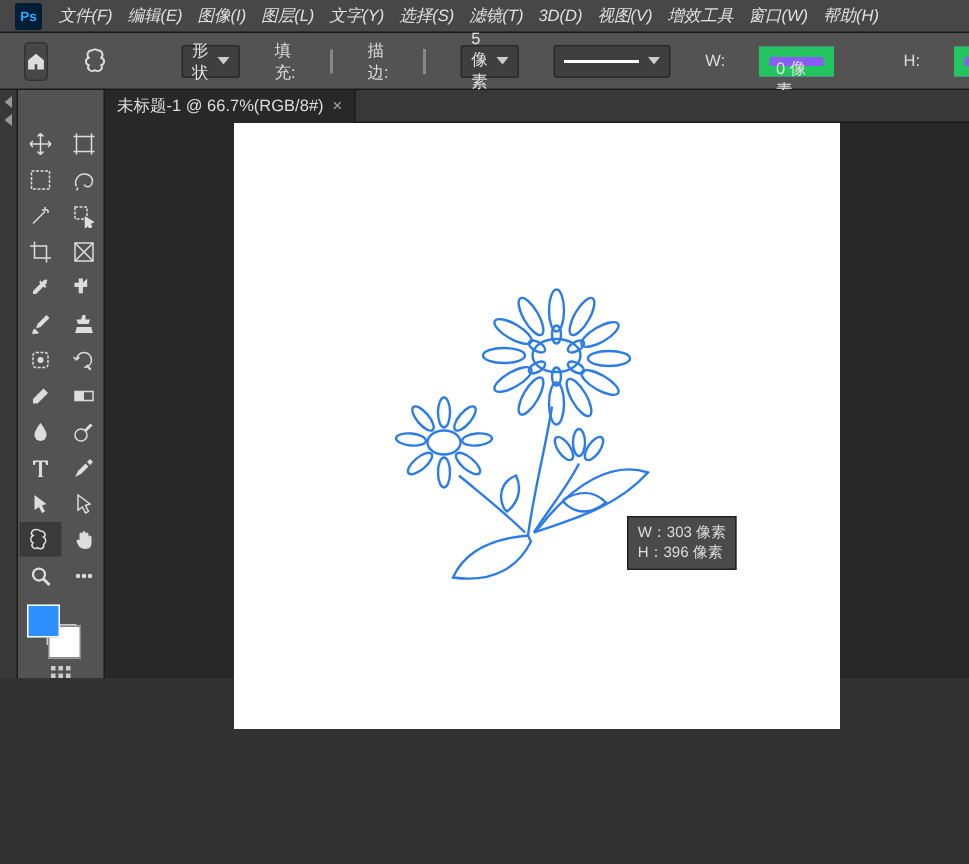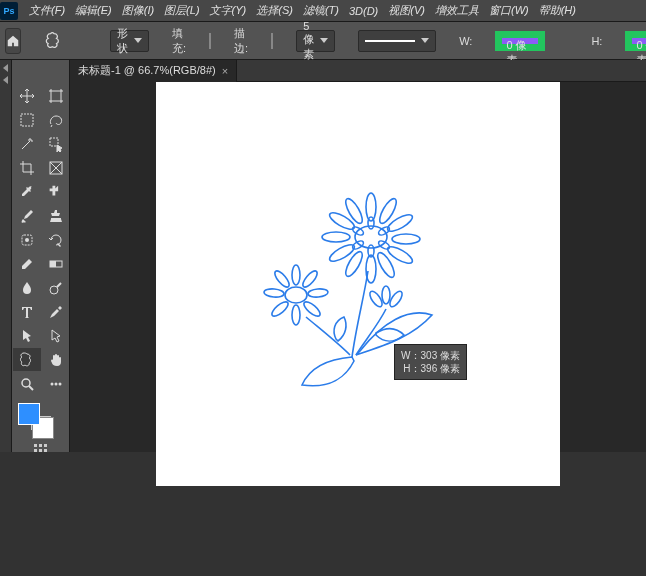"Ps" .menubar { padding: 0 0 -> 0 10px }
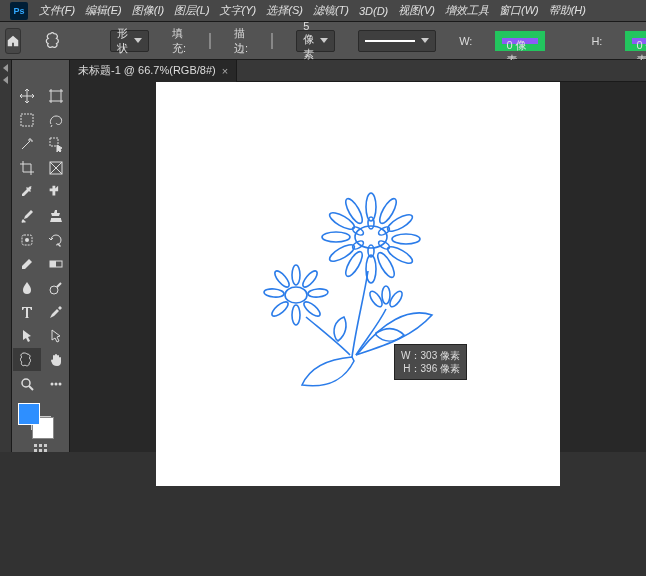"形状" .optbar { padding: 0 5px -> 0 16px }
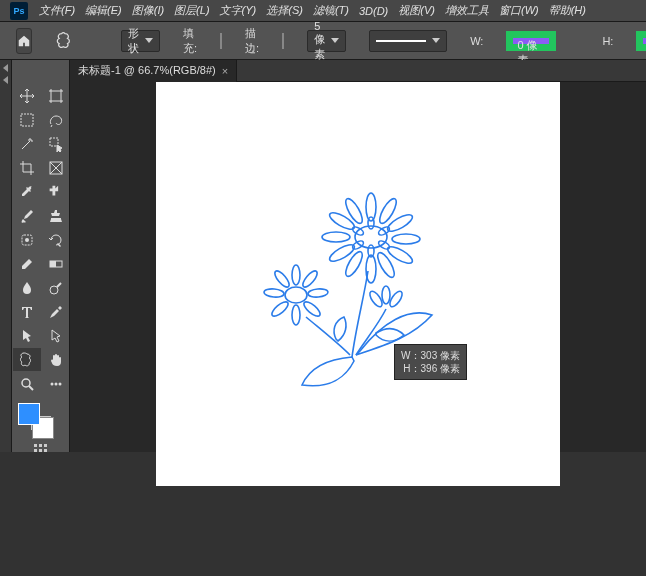"W：303 像素" .tooltip { right: 93px -> 69px; text-align: right -> none }
